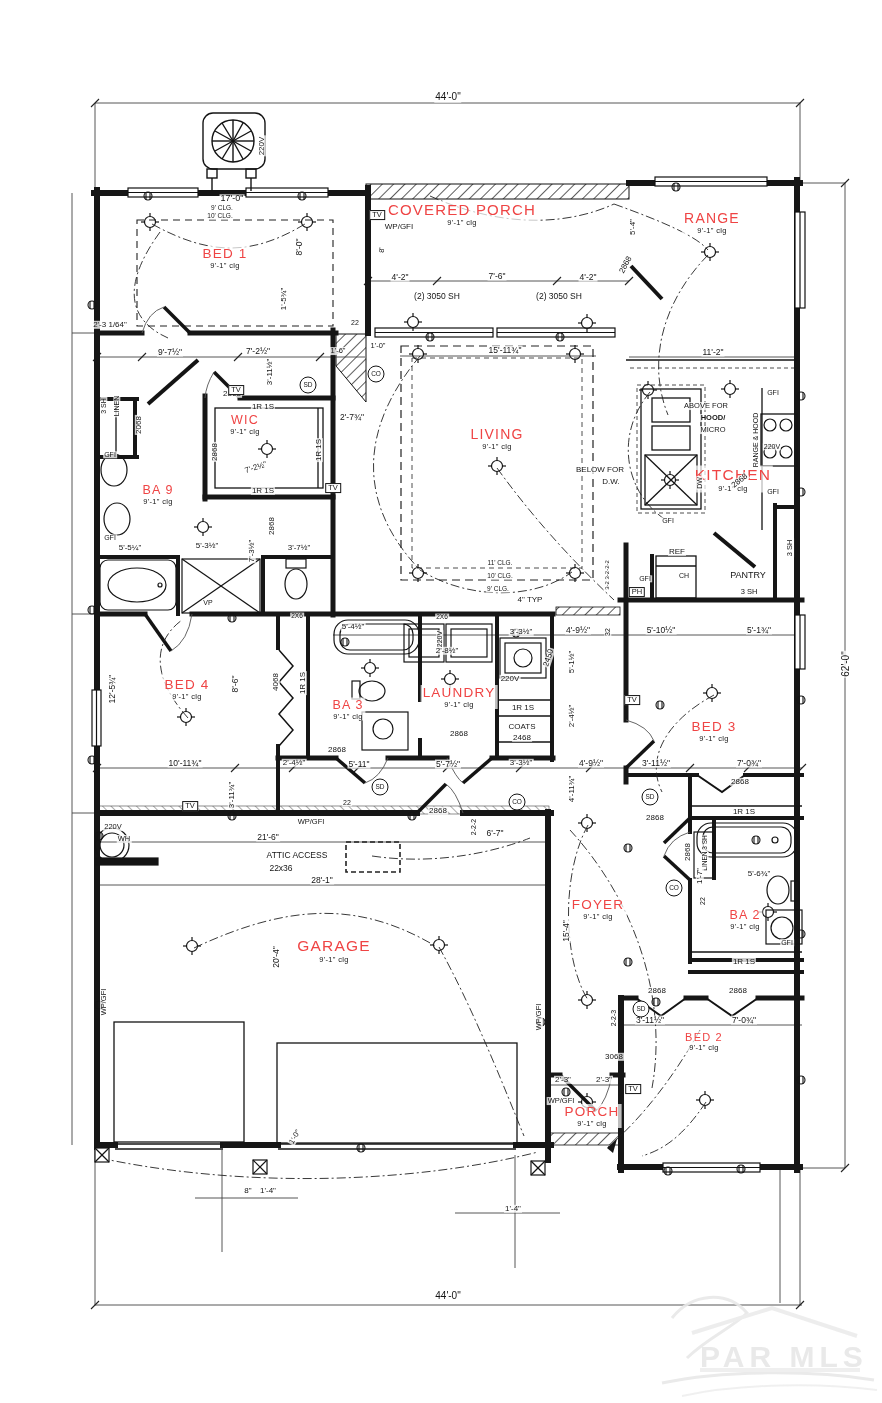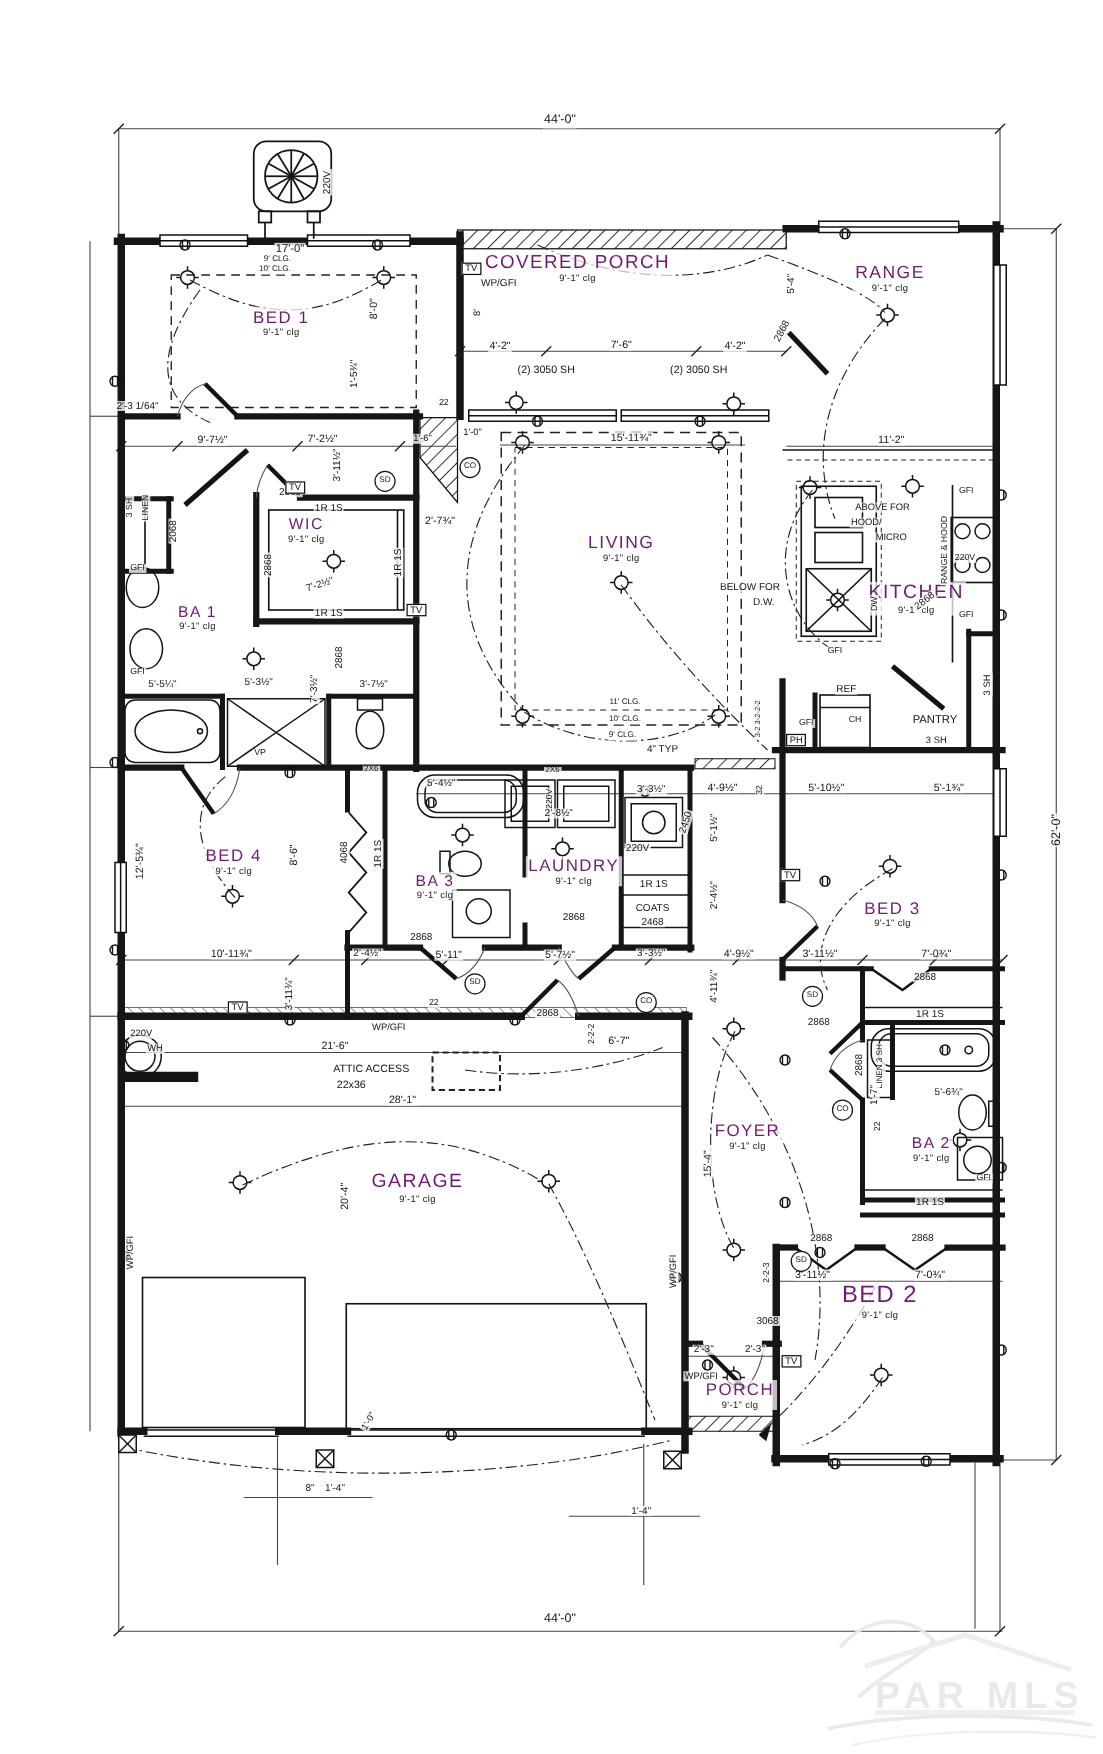"COVERED PORCH" .rname { color: #701a75 -> #ef4444 }
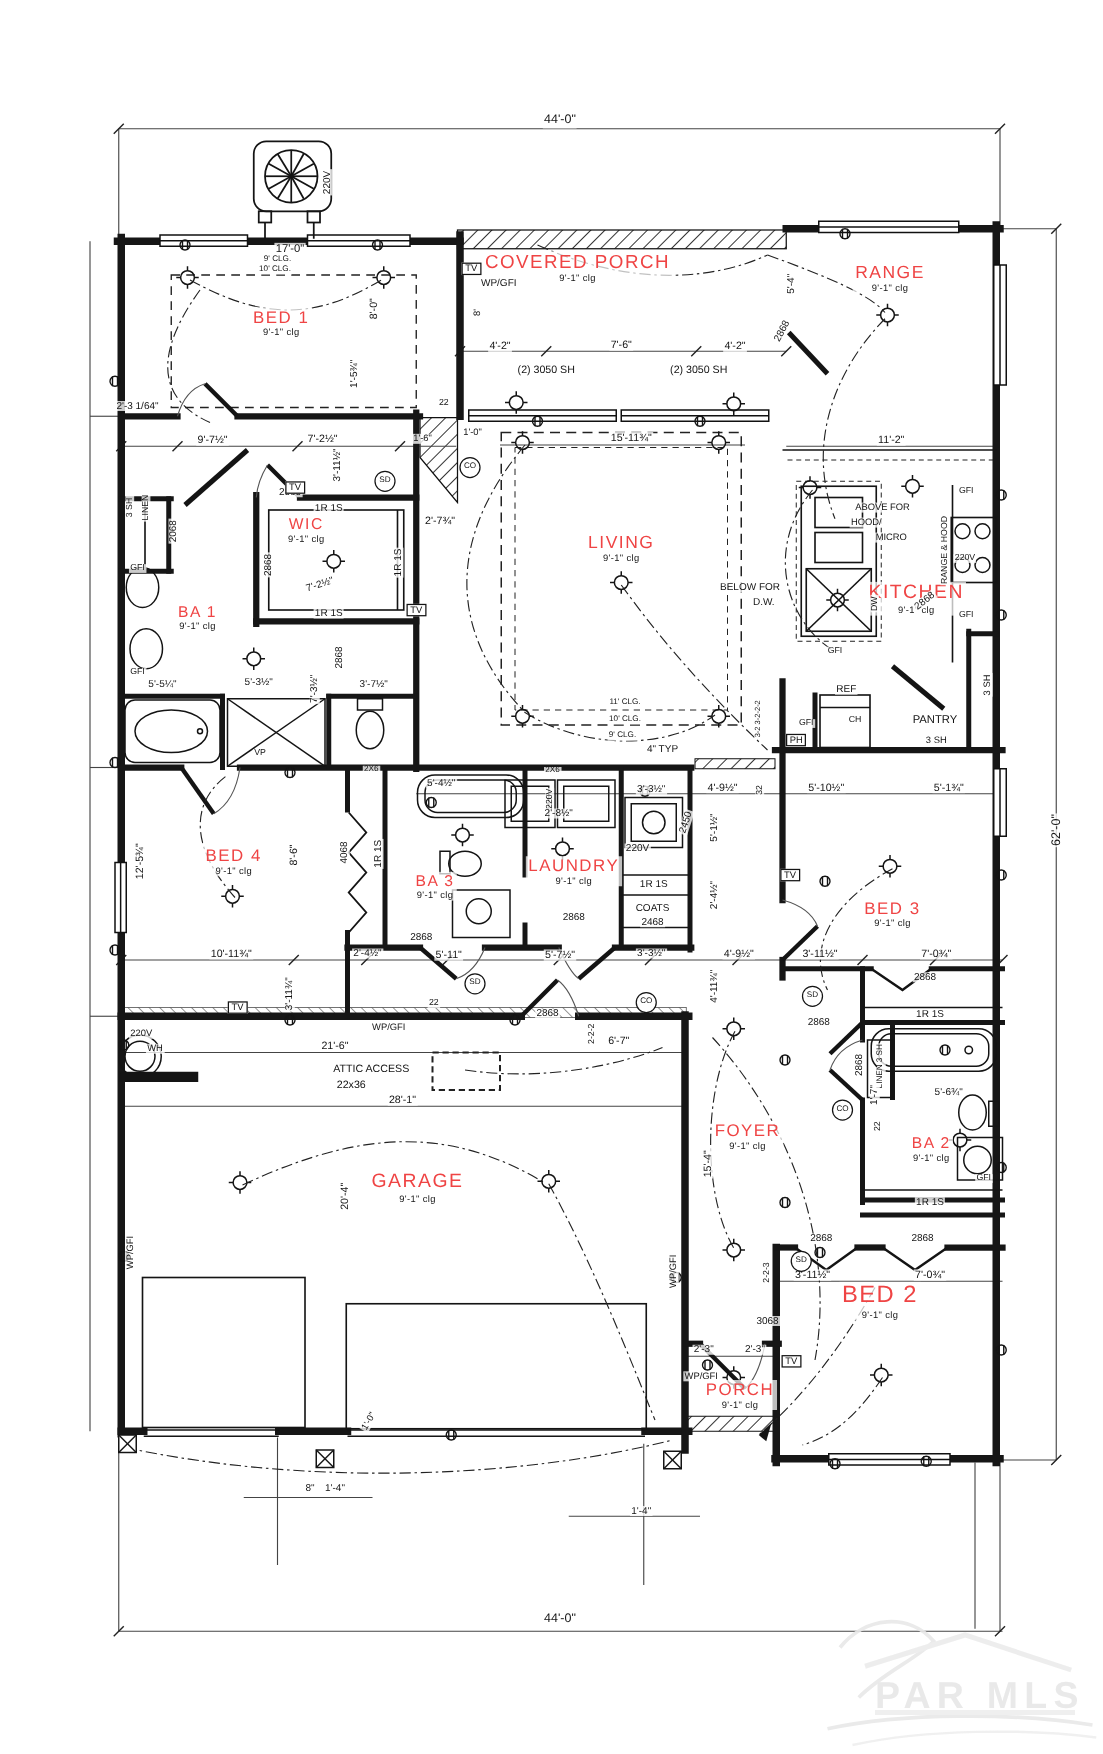"HOOD/" span.lbl { font-weight: none -> bold; left: 693px -> 713px }
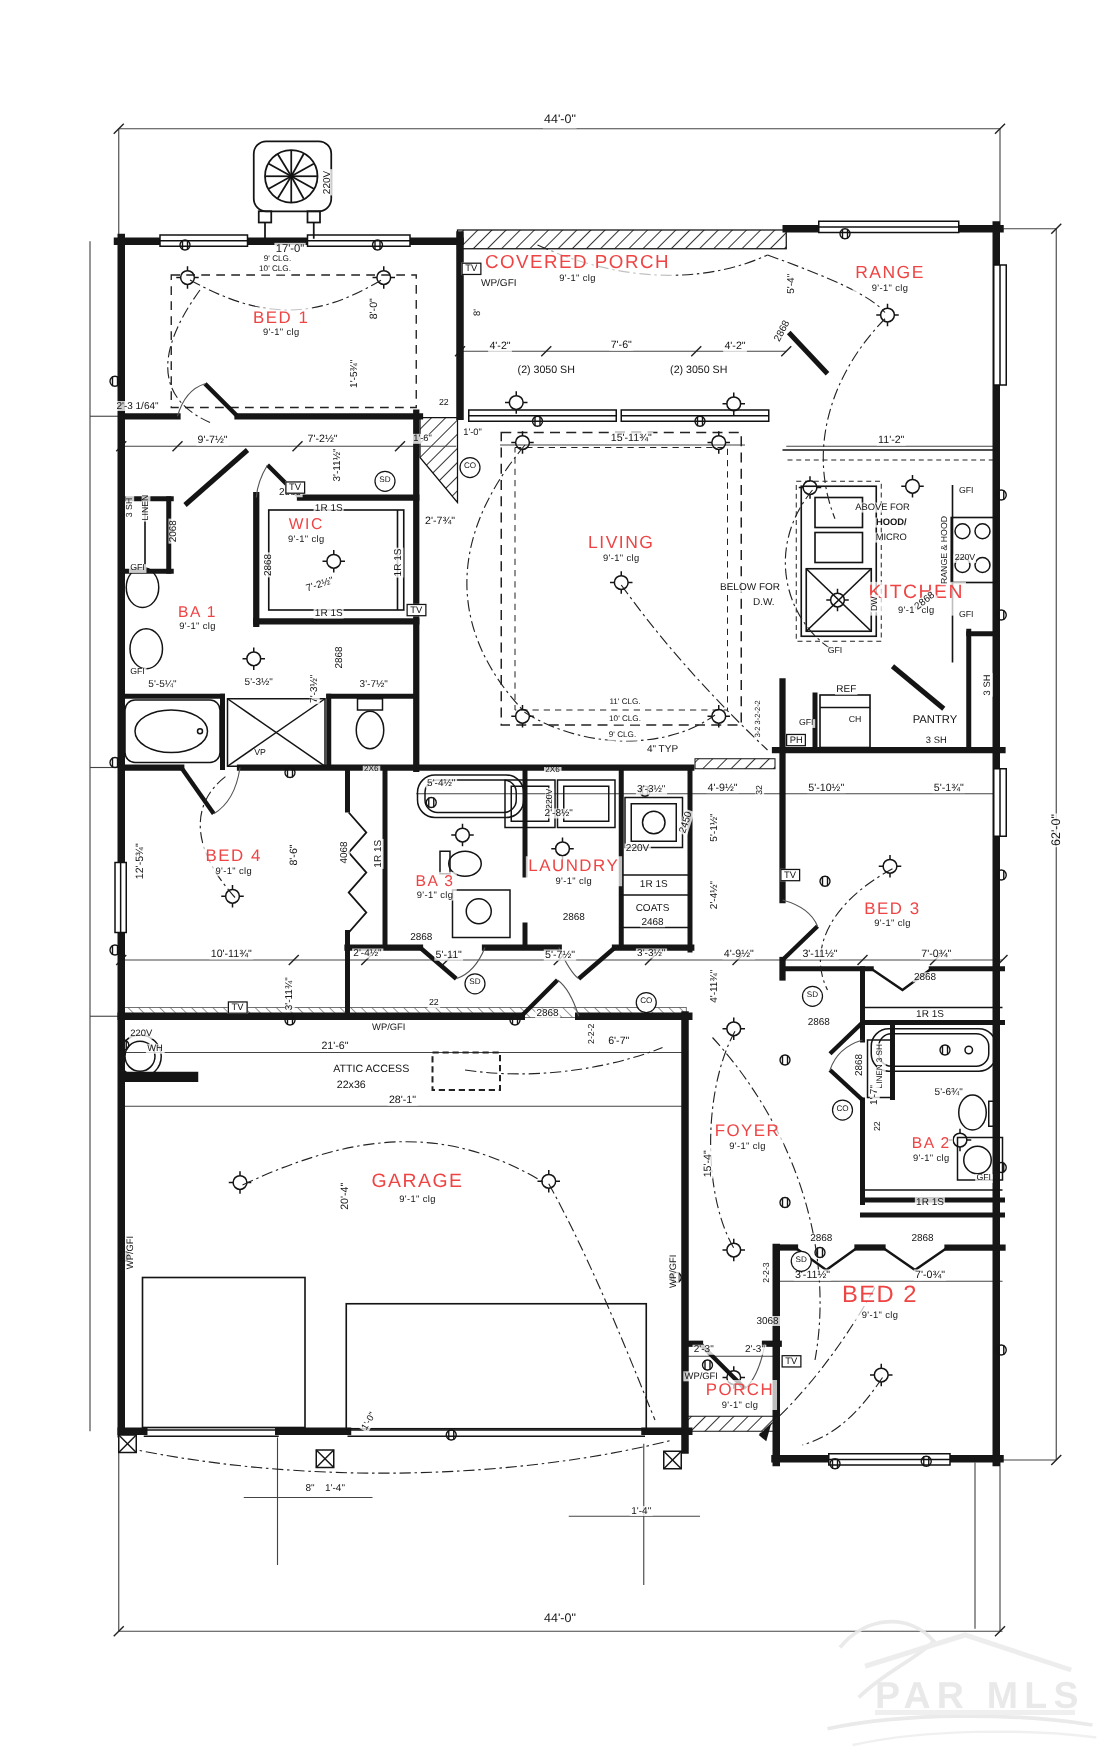"BA 1" span.rname { text: 1 -> 9 }
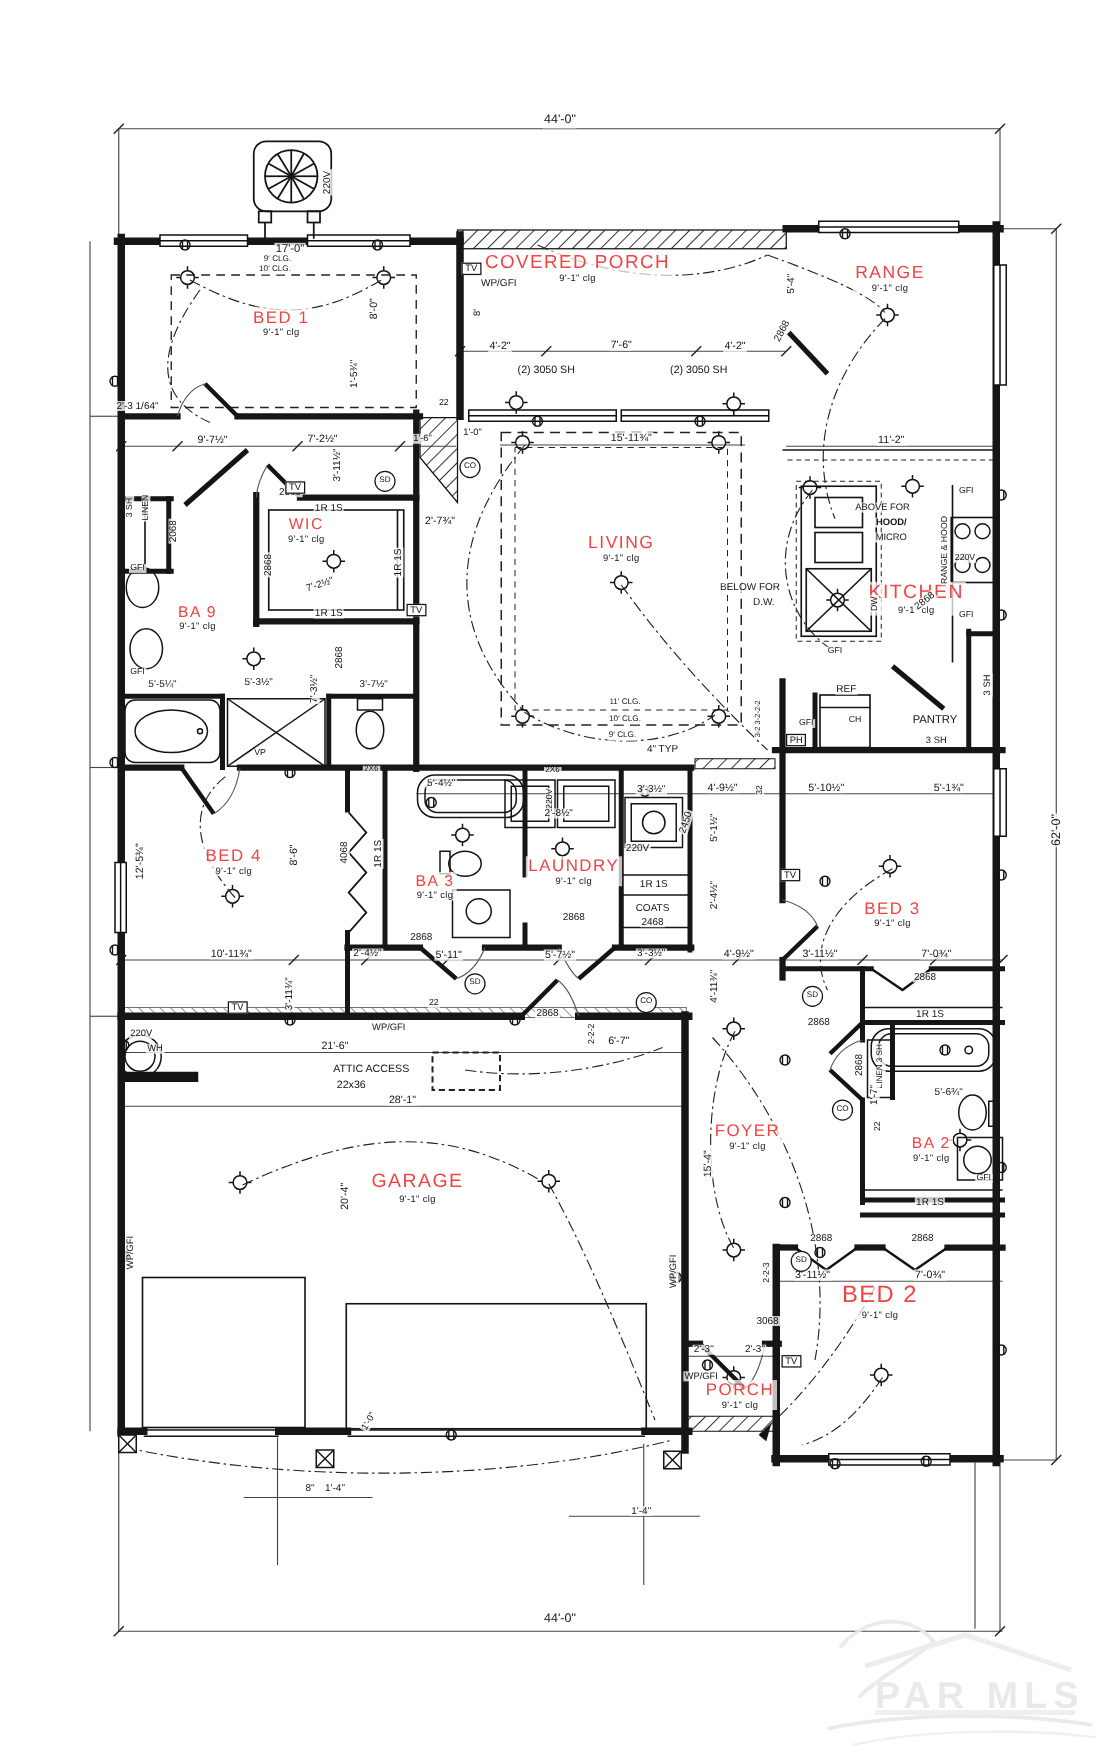"BED 2" span.rname { font-size: 19px -> 11px }
